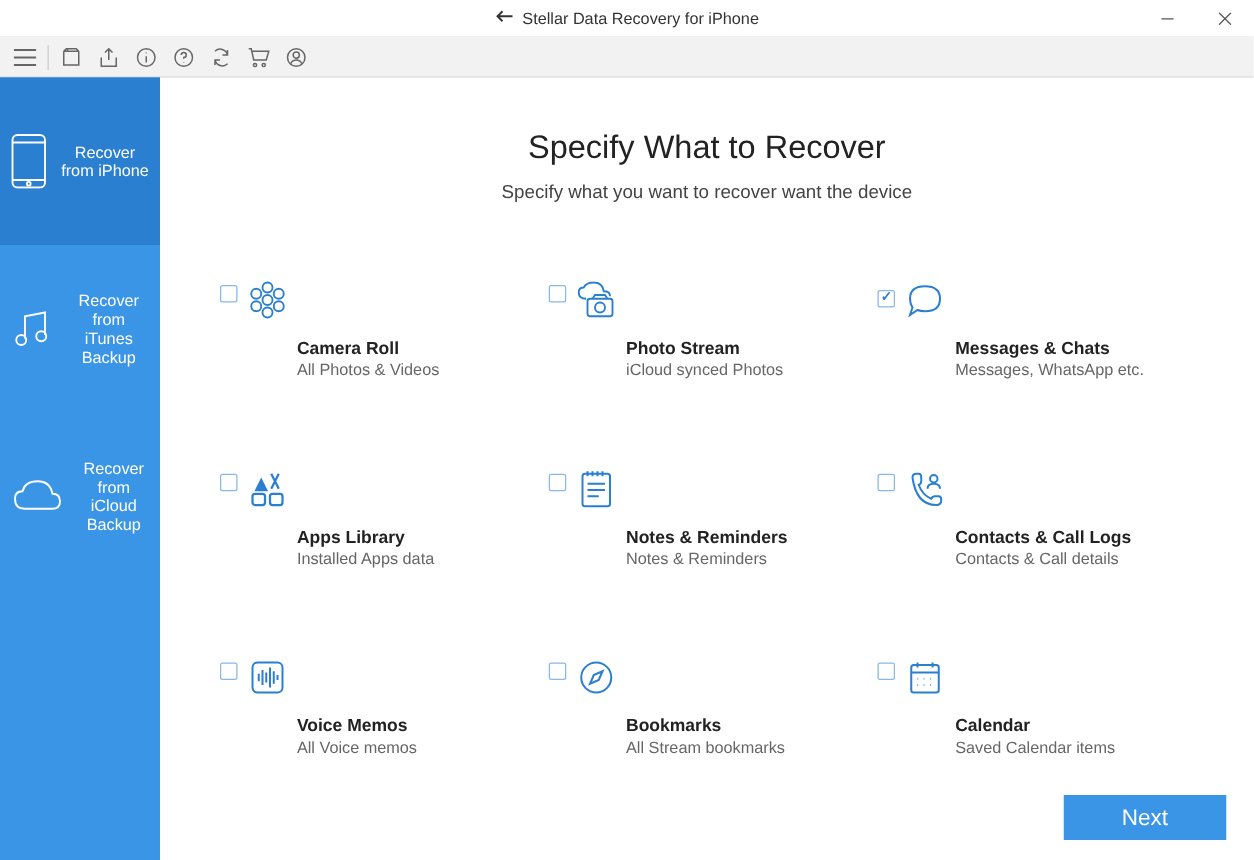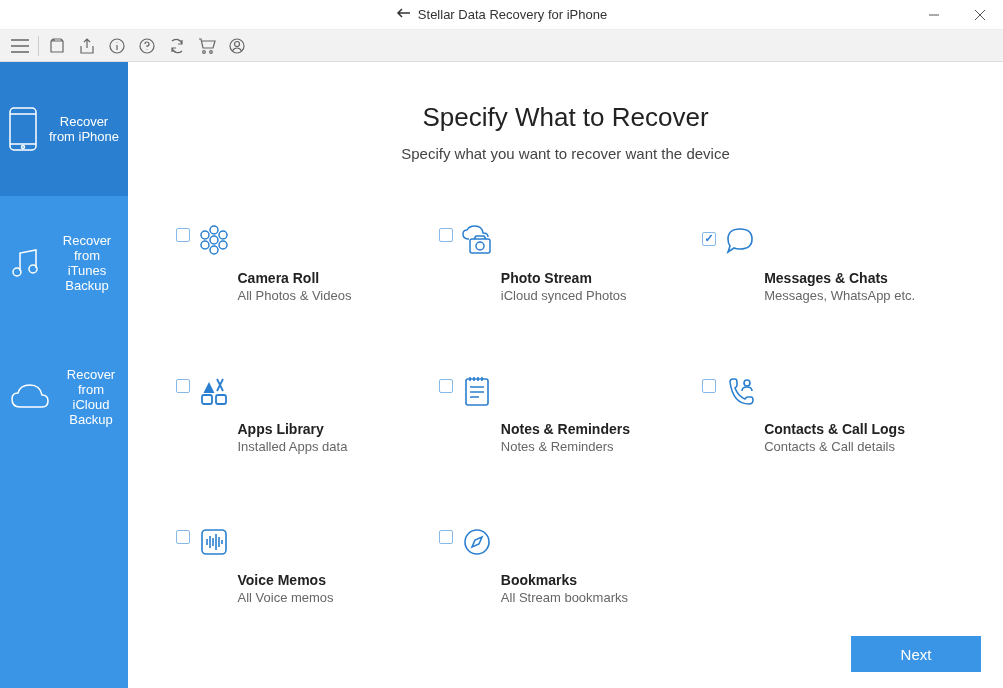"Calendar" div.option { html: none -> <div> <span><span></span></span> <span> <svg> <rect></rect> <path></path> </svg> </span> <span> <div>Calendar</div> <div>Saved Calendar items</div> </span> </div> }
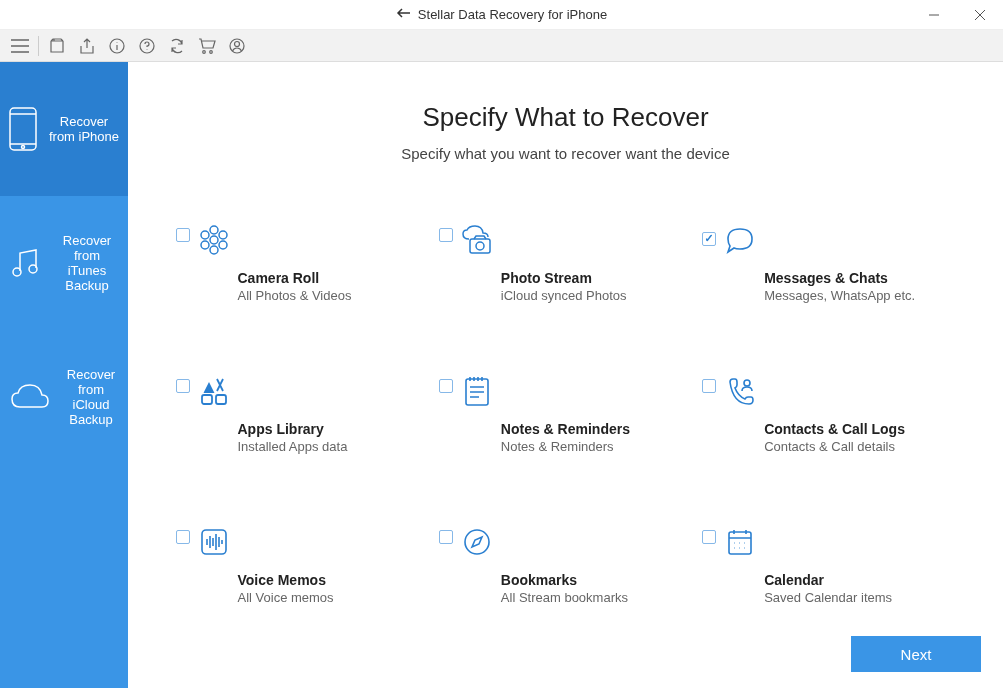"Next" .next-btn { font-size: 15px -> 18px }
